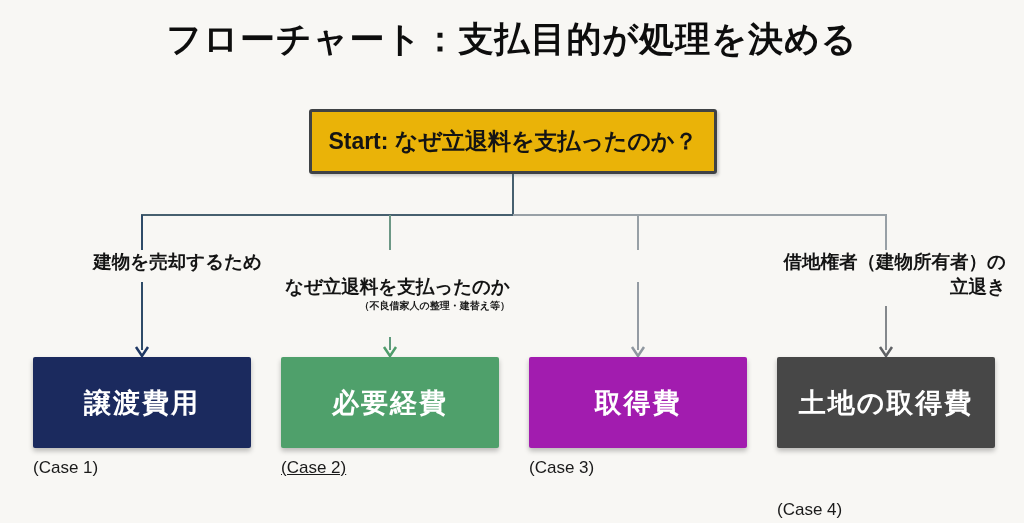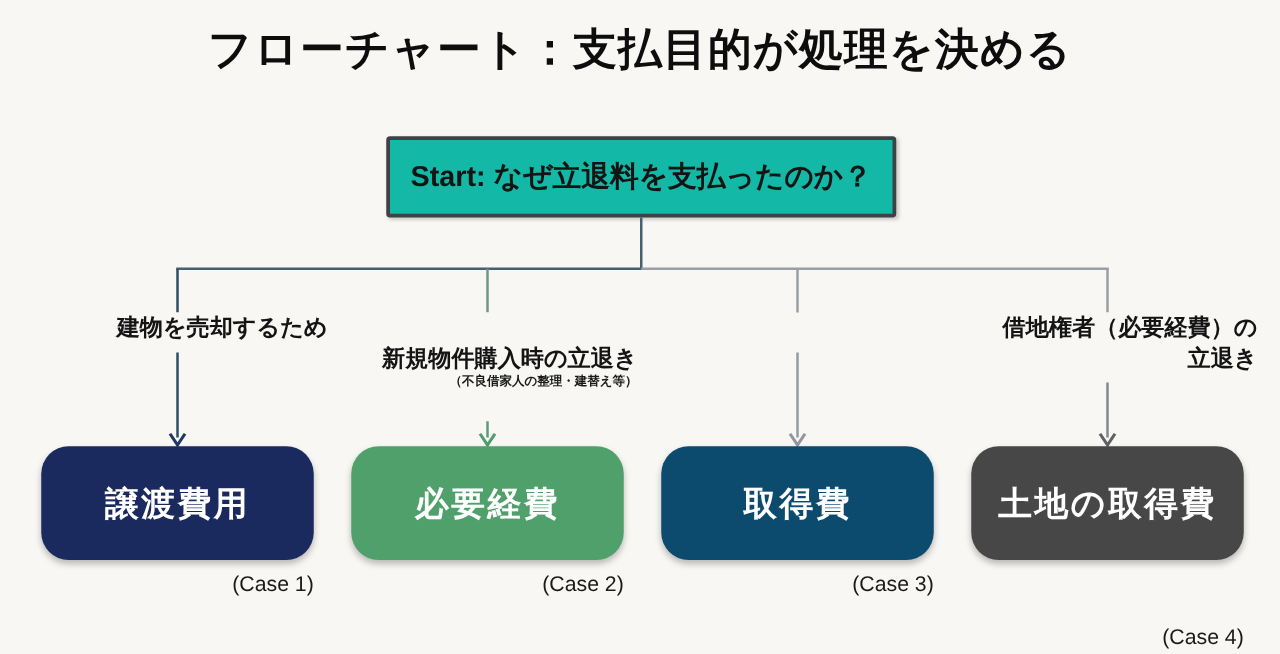"Start: なぜ立退料を支払ったのか？" .start-box { background: #14b8a6 -> #eab308 }
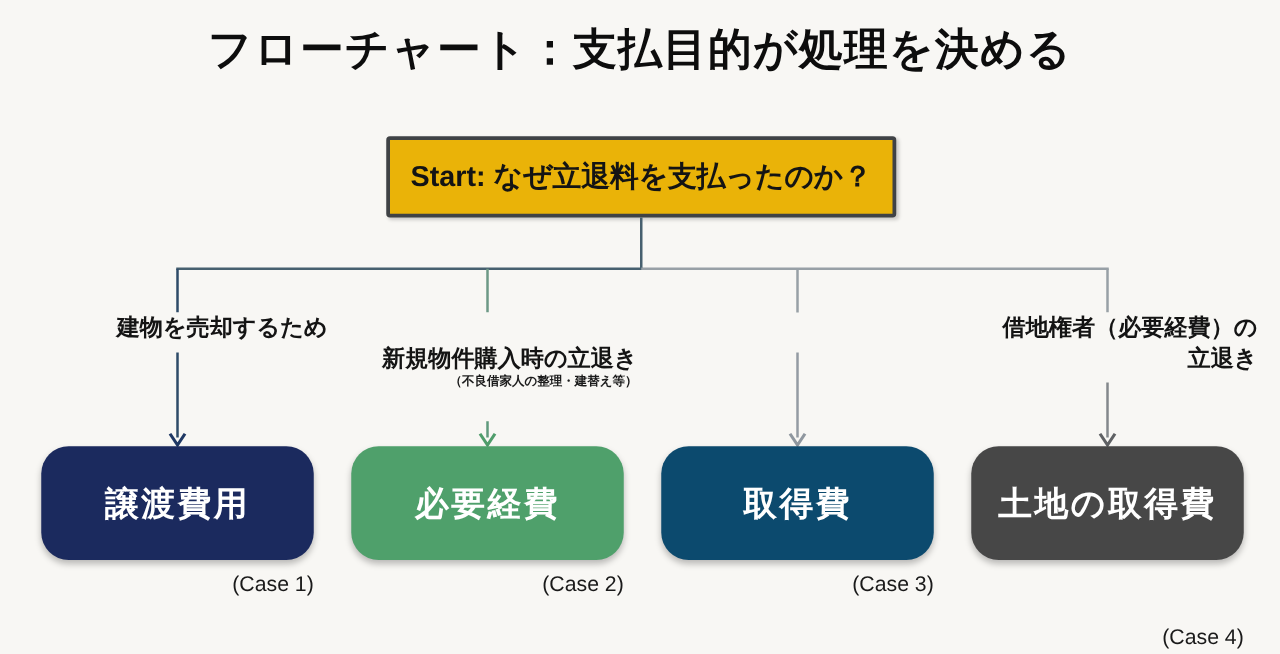"借地権者（必要経費）の" div.cond { text: 必要経費 -> 建物所有者 }
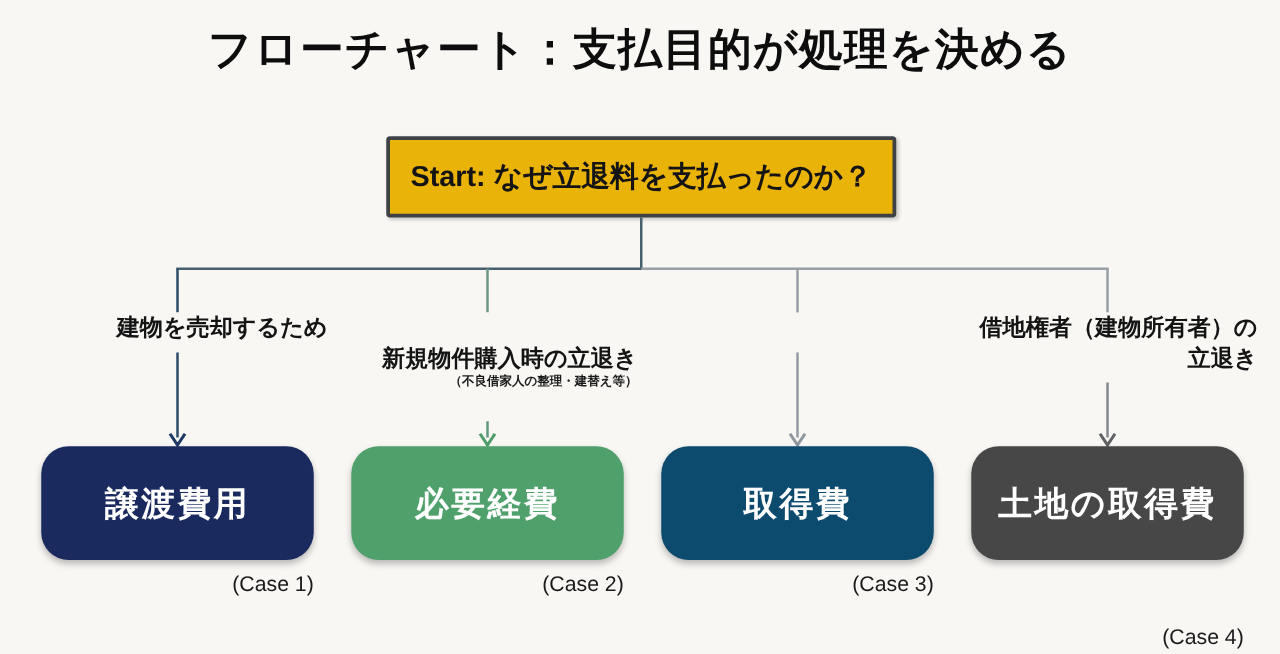"新規物件購入時の立退き" span { text: 新規物件購入時の立退き -> なぜ立退料を支払ったのか }
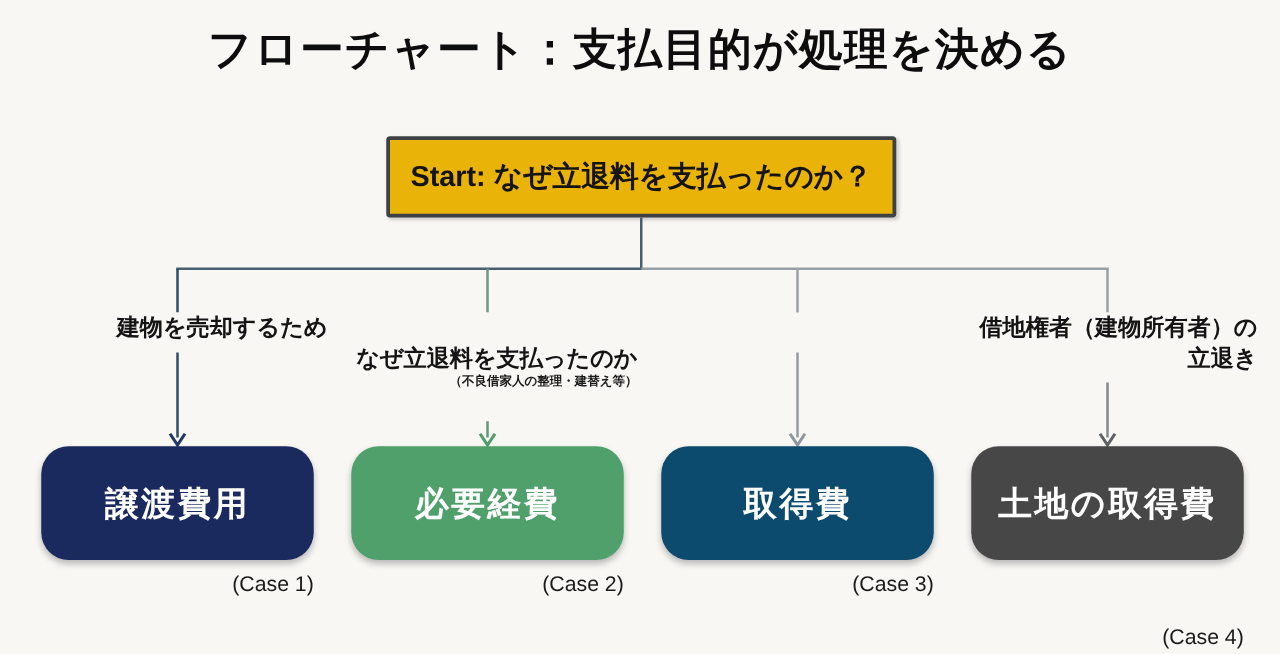"譲渡費用" .result-box { border-radius: 22px -> 2px }
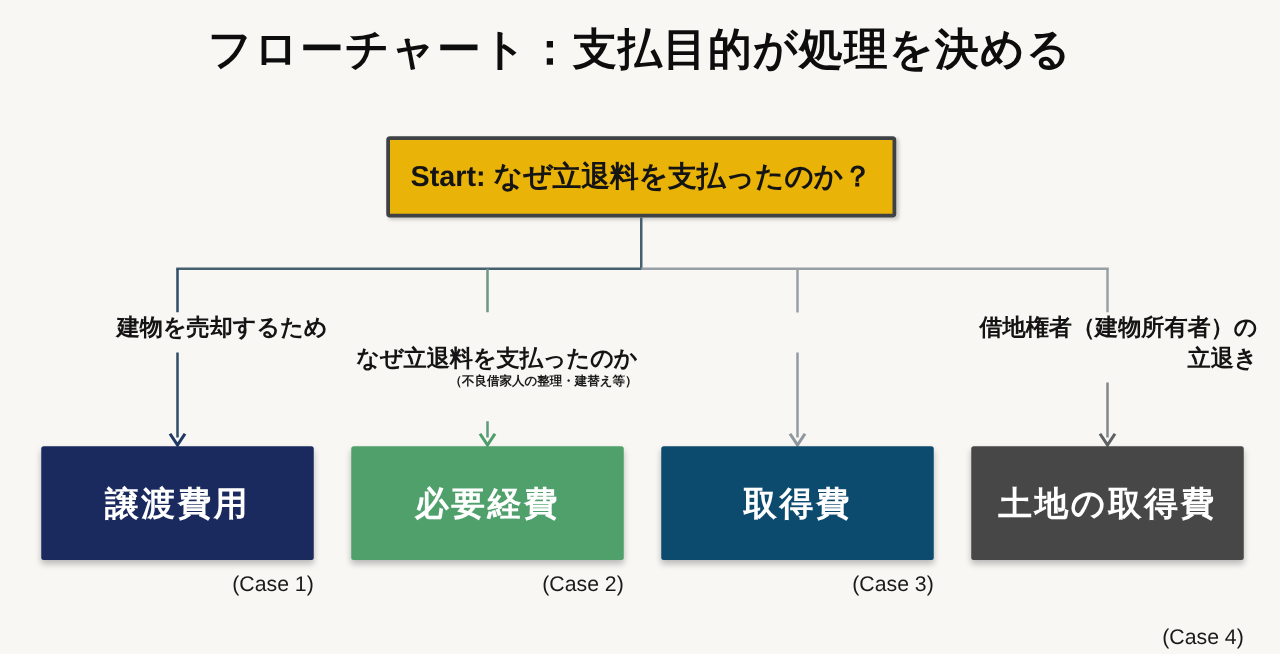"取得費" .result-box.b3 { background: #0c4a6e -> #a21caf }
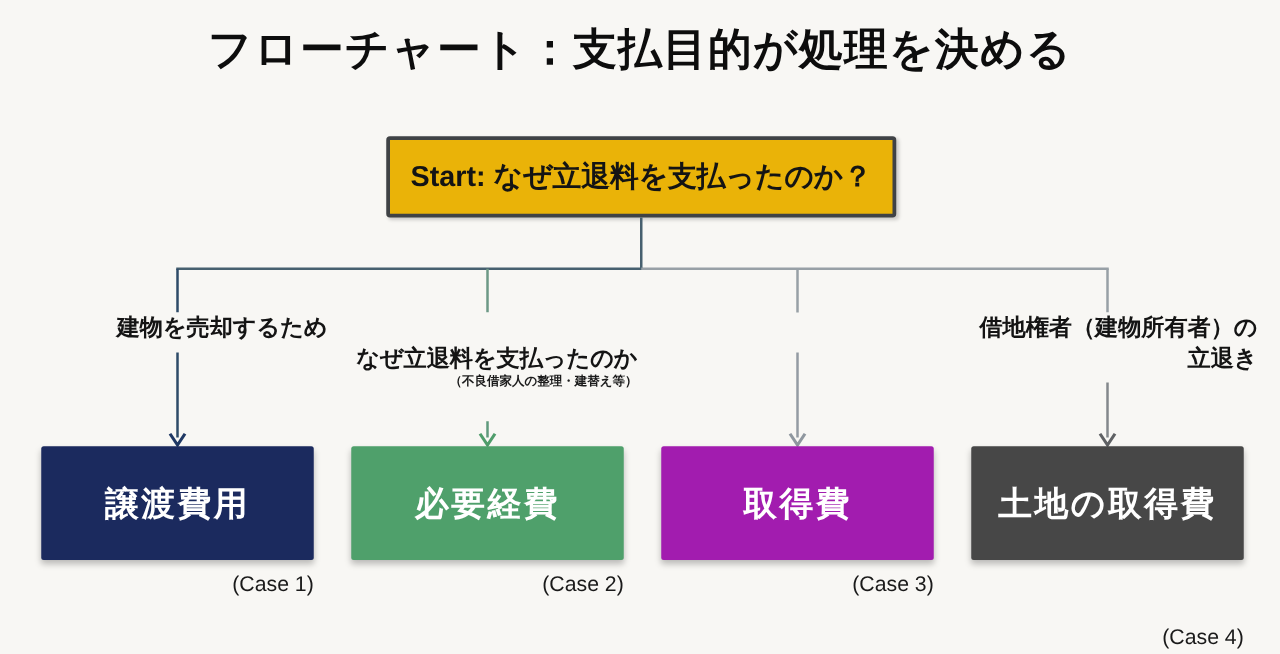"(Case 1)" .case-label { text-align: right -> left }
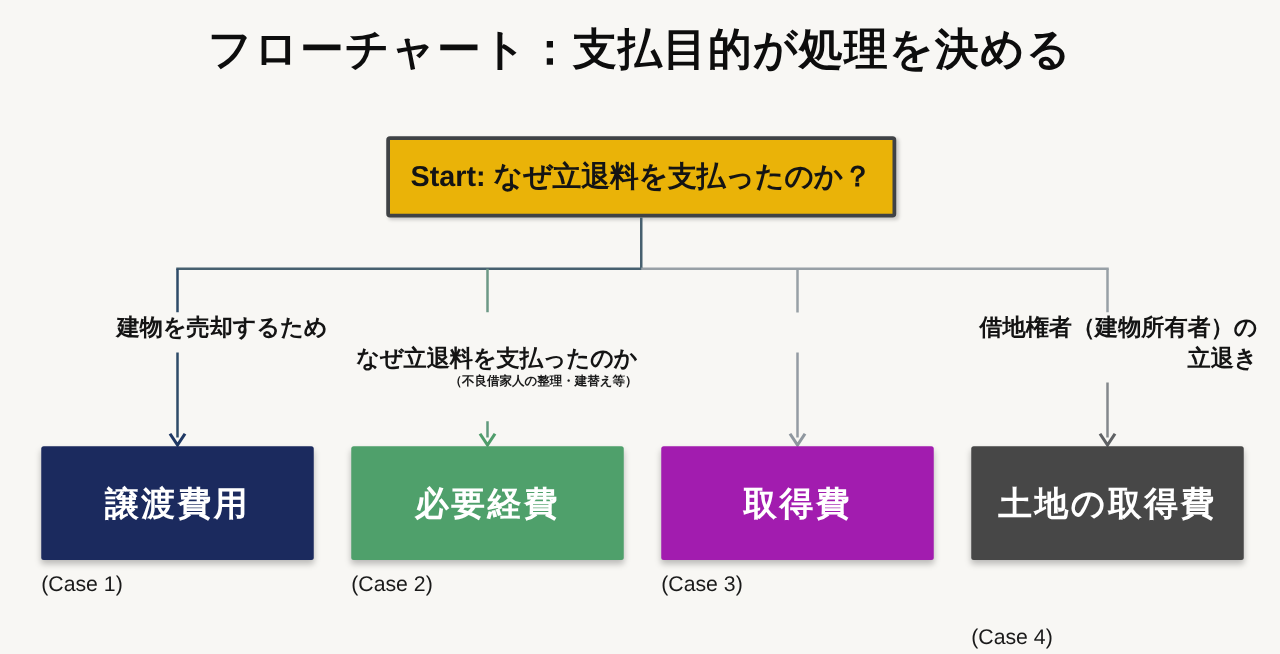"(Case 2)" .case-label.k2 { text-decoration: none -> underline }
